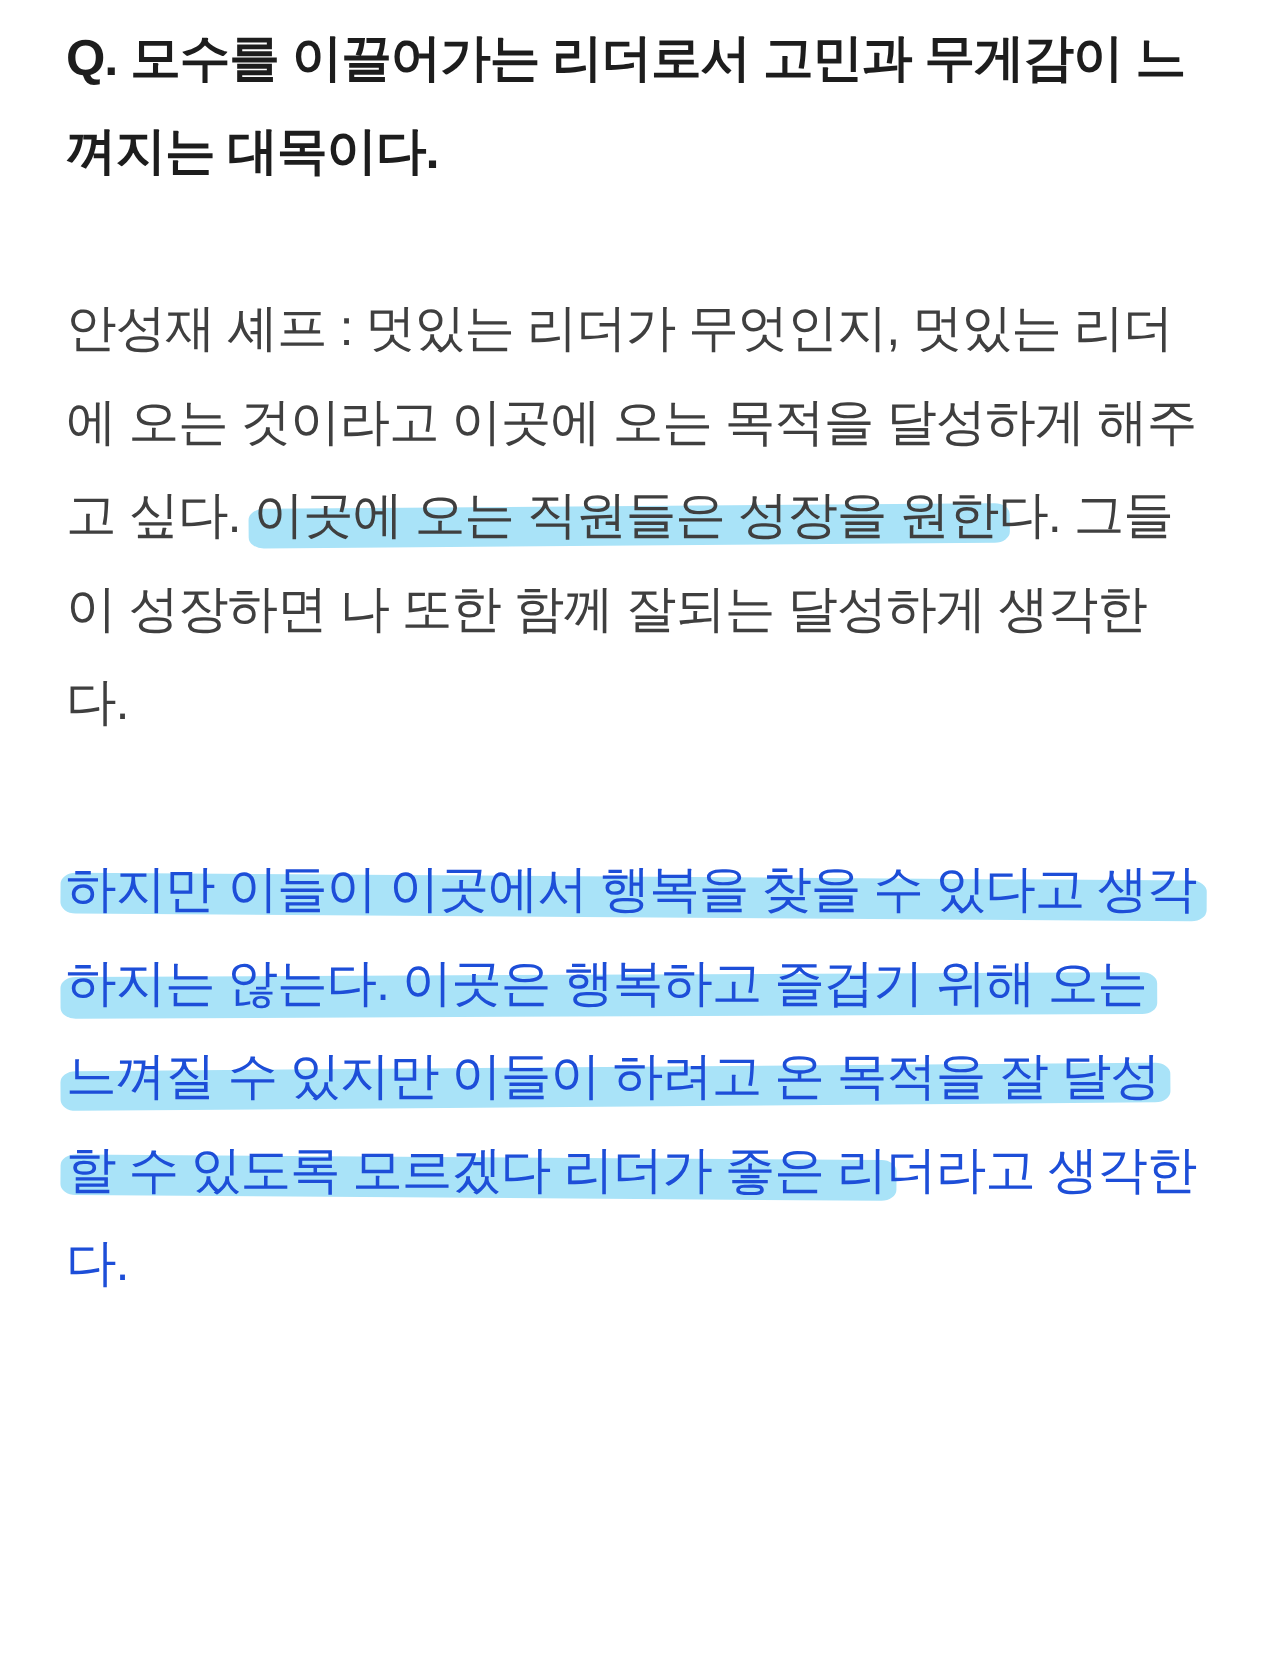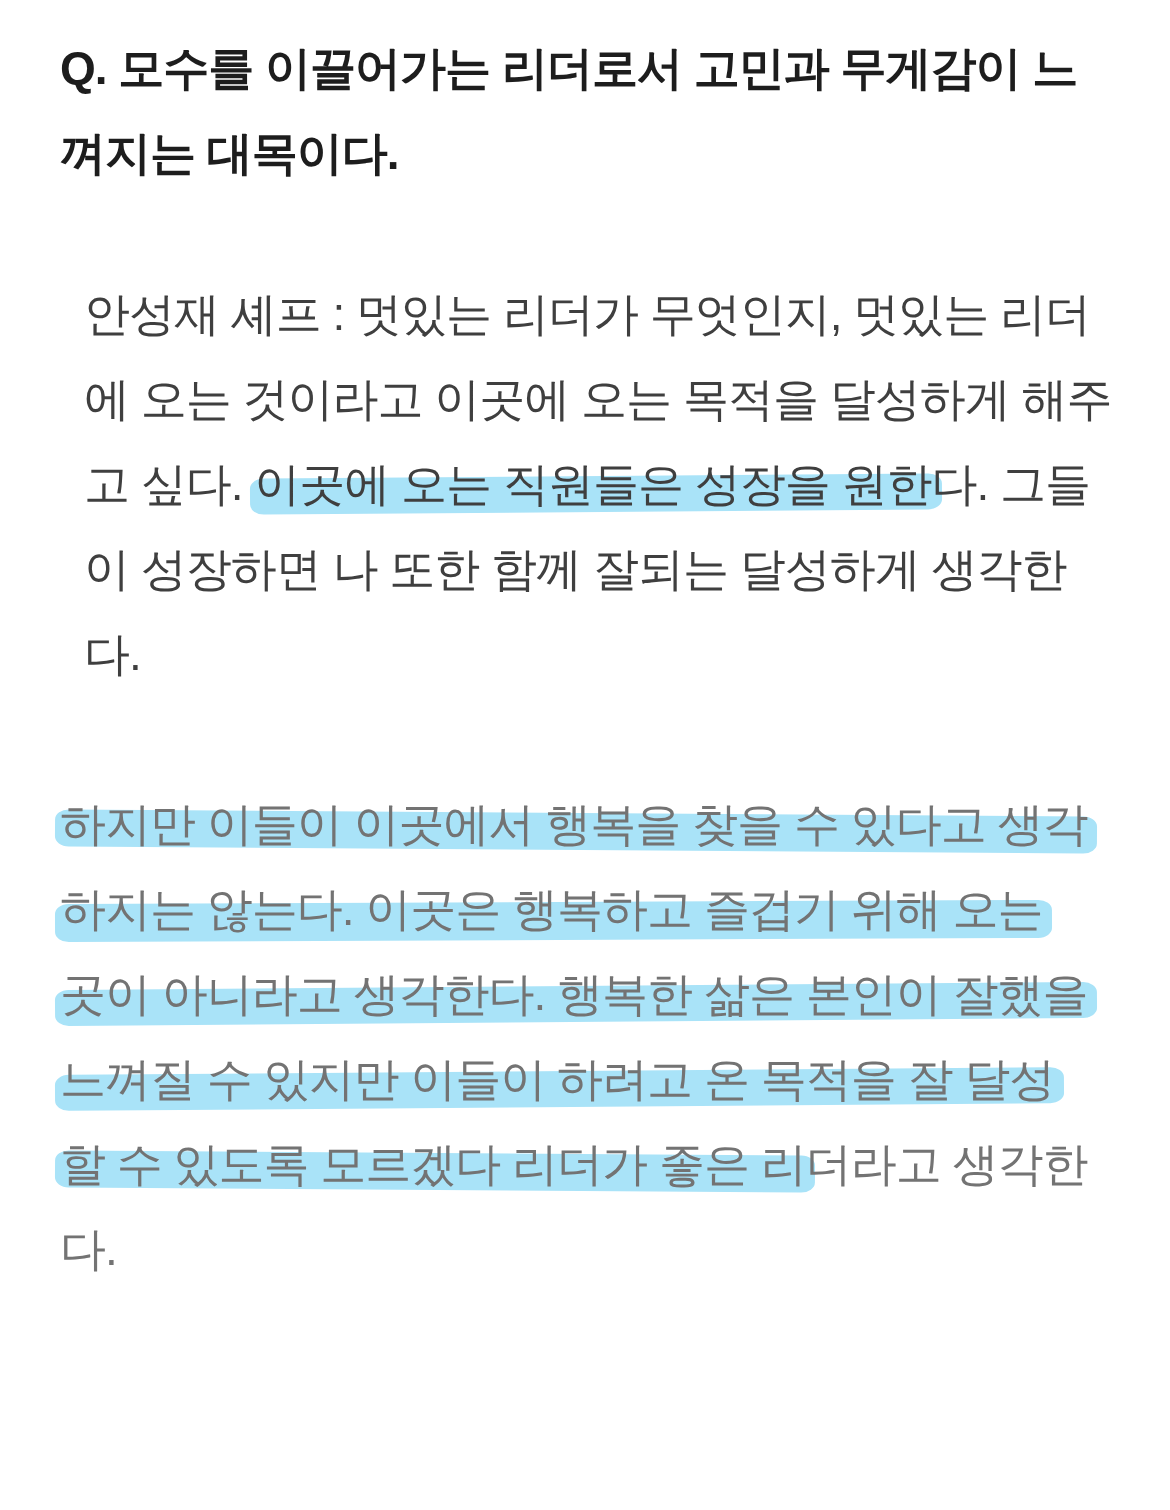"Q. 모수를 이끌어가는 리더로서 고민과" .article { padding: 26px 36px 0 60px -> 10px 36px 0 60px }
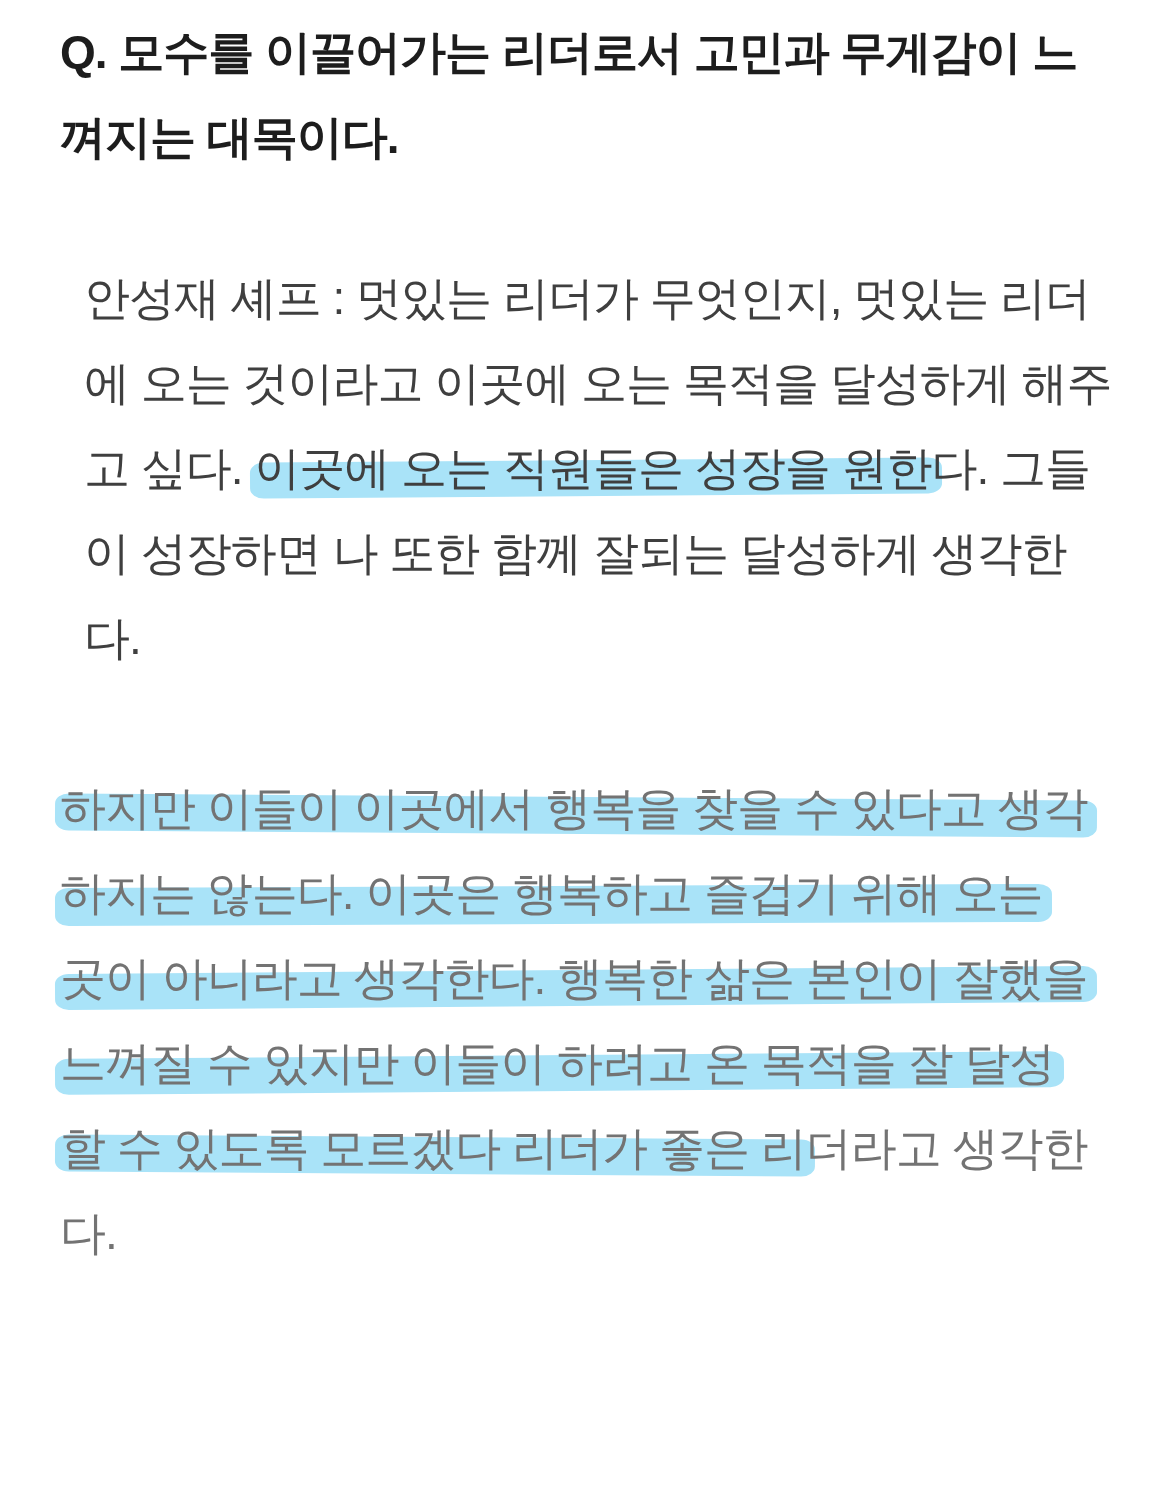"안성재 셰프 : 멋있는 리더가" div.para { margin-left: 24px -> none }
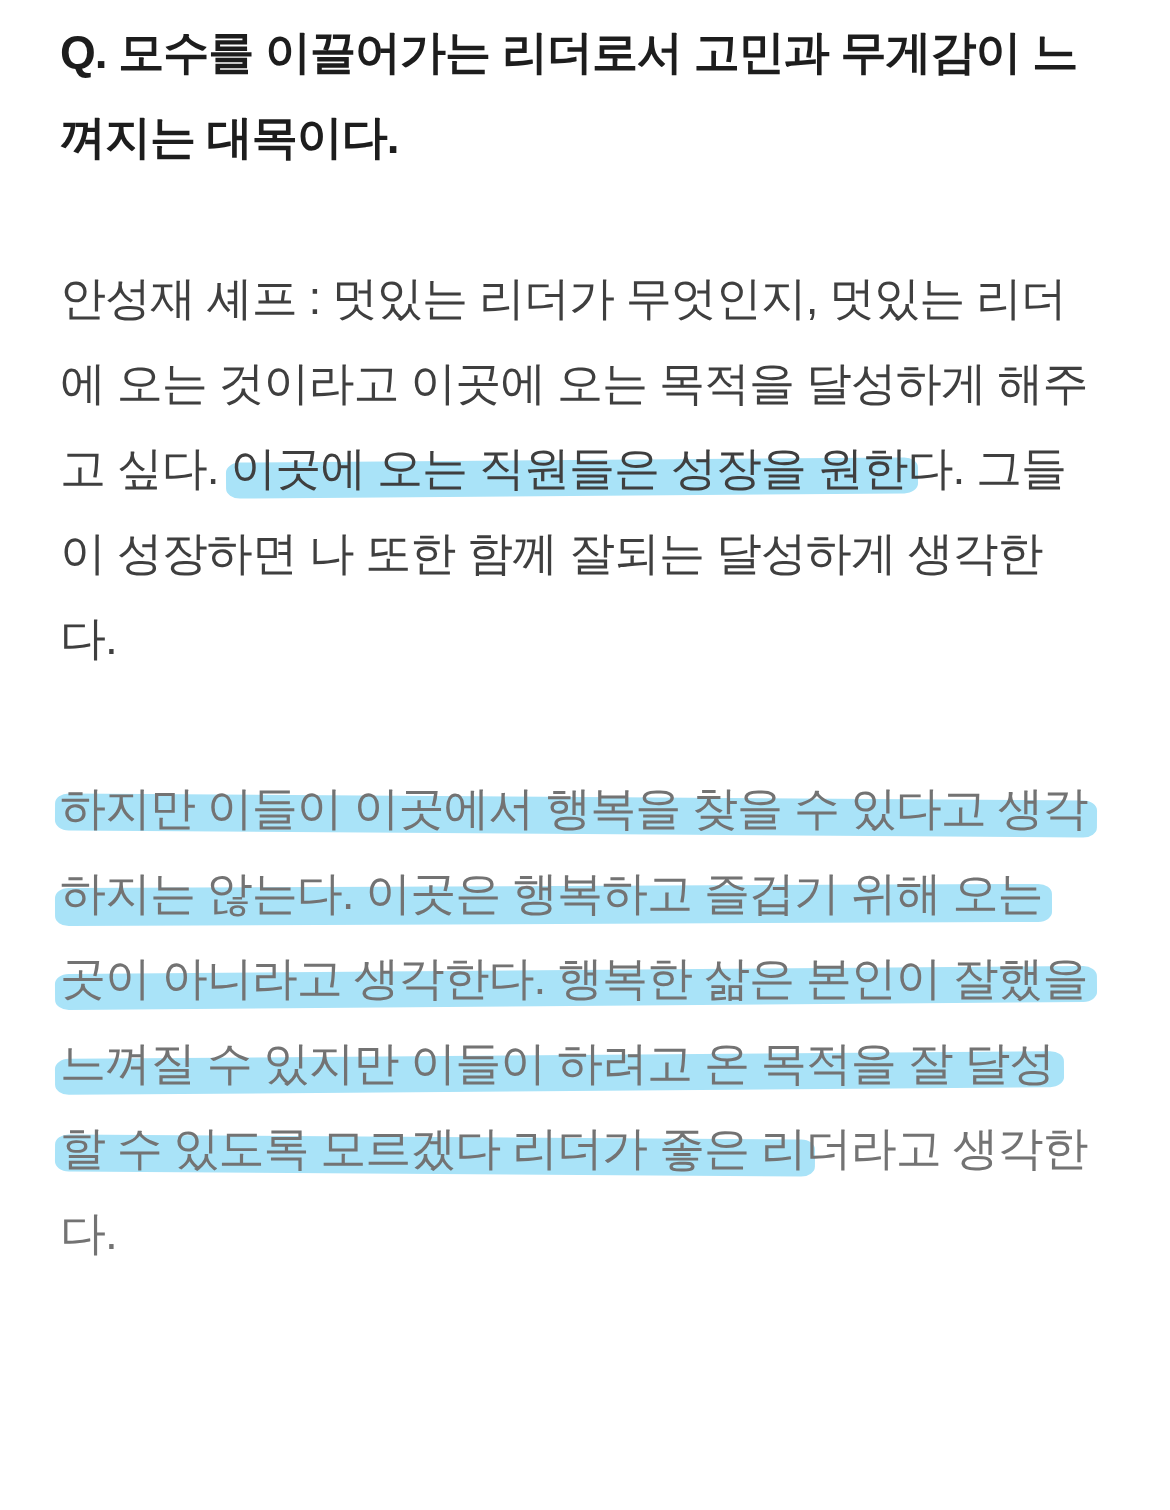"하지만 이들이 이곳에서 행복을 찾을" div.para { color: #737373 -> #1d4ed8 }
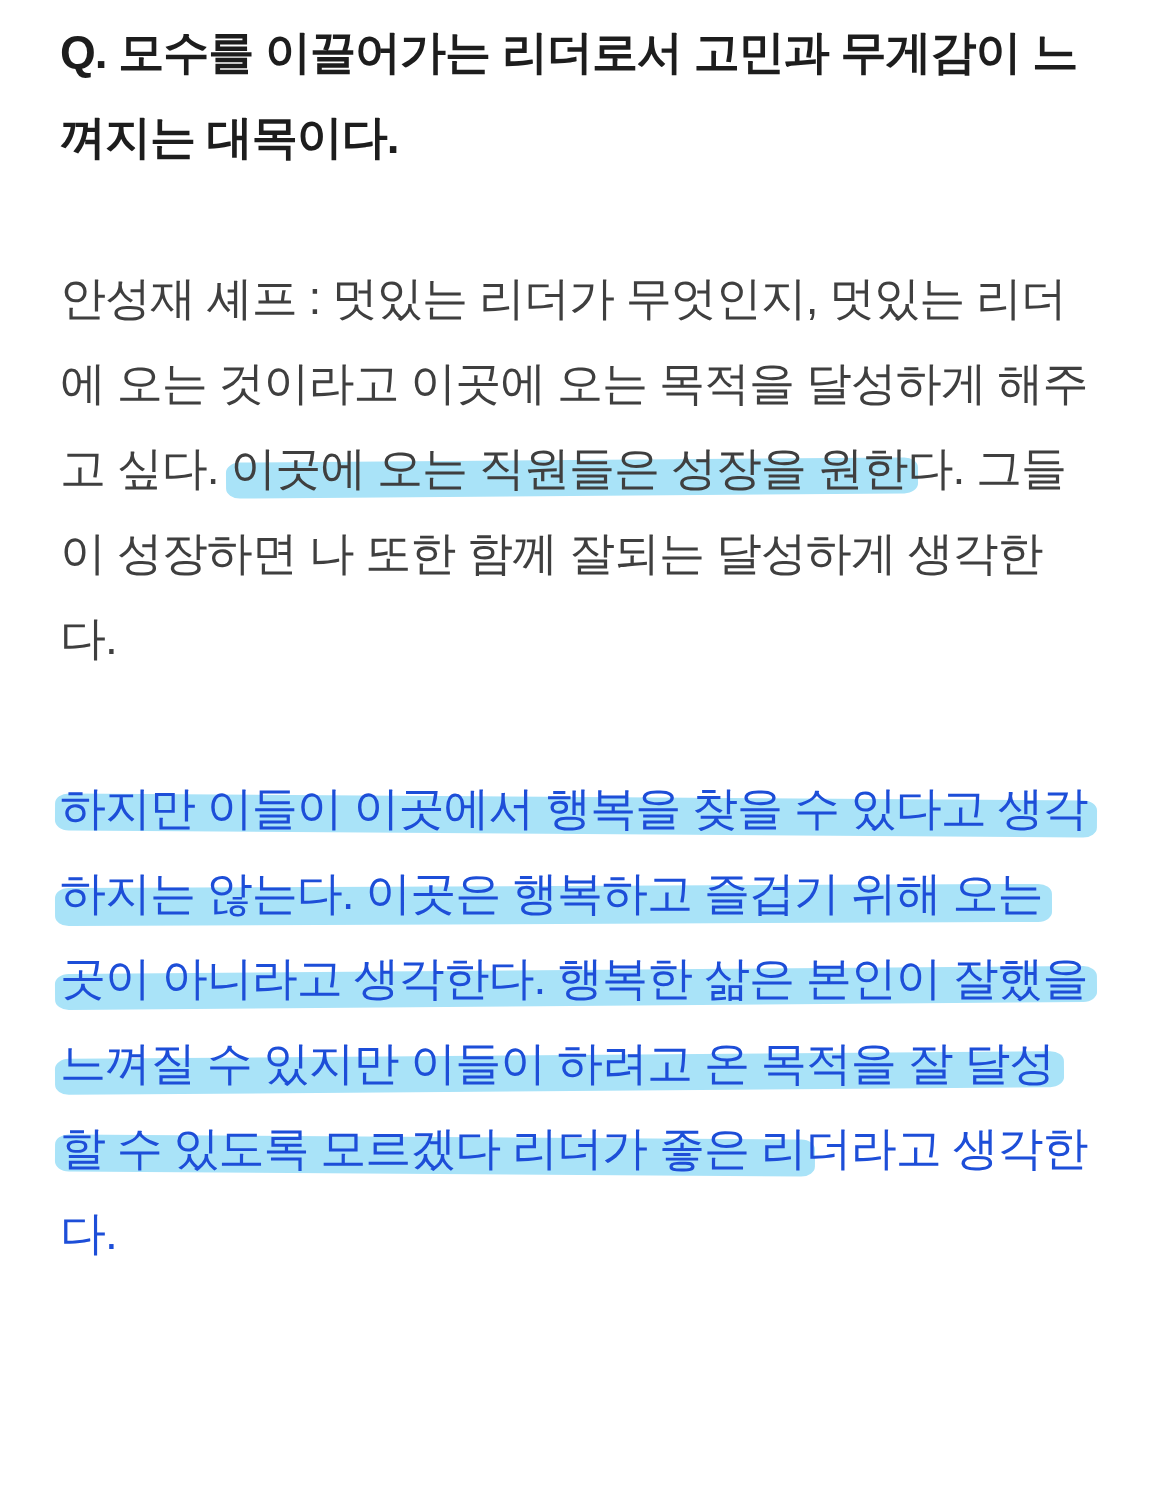"곳이 아니라고 생각한다. 행복한 삶은" div.line { html: <div><span>곳이 아니라고 생각한다. 행복한 삶은 본인이 잘했을</span></div> -> none }
